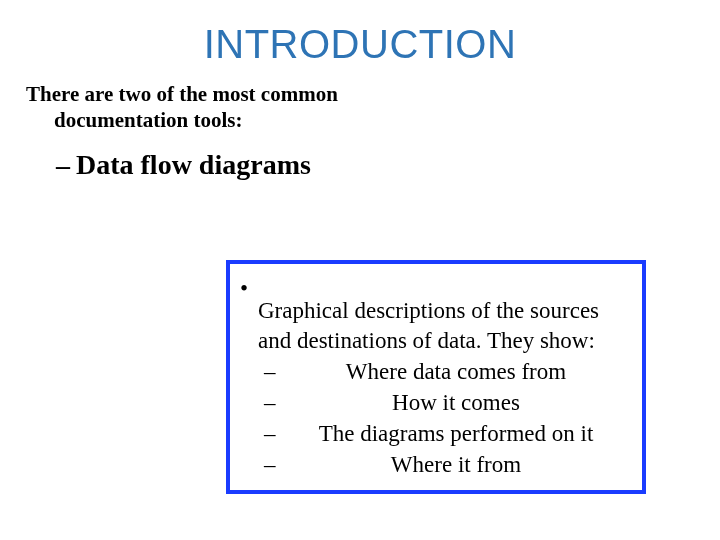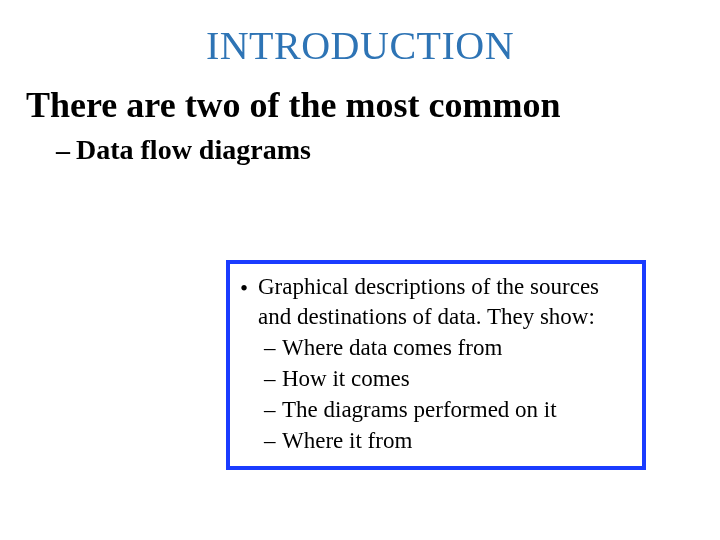"INTRODUCTION" .title { font-family: Liberation Serif, serif -> Liberation Sans, sans-serif }
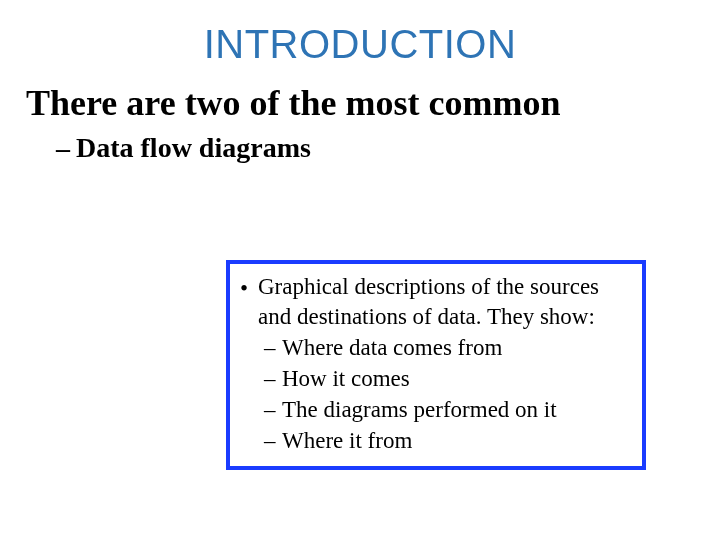"There are two of the" .intro { font-size: 36px -> 21px; margin: 4px 0 4px 0 -> 4px 0 13px 0 }
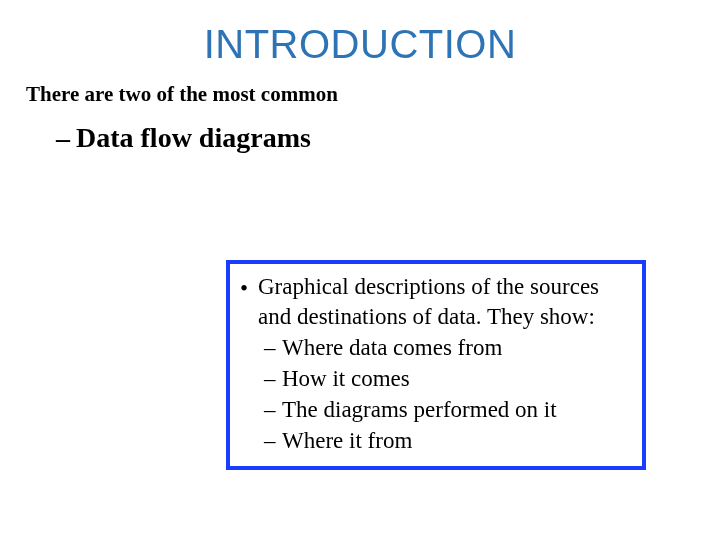"documentation tools:" div.intro-line2 { html: none -> <div>documentation tools:</div> }
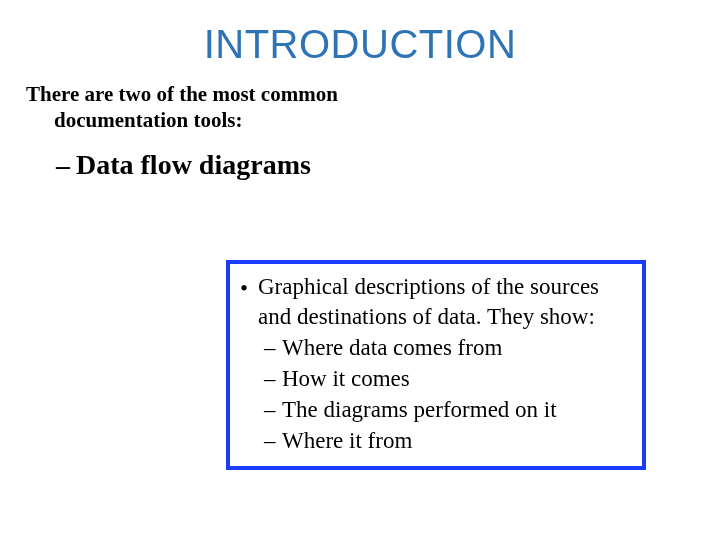"Graphical descriptions of the sources" .bullet-text { margin-top: none -> 24px }
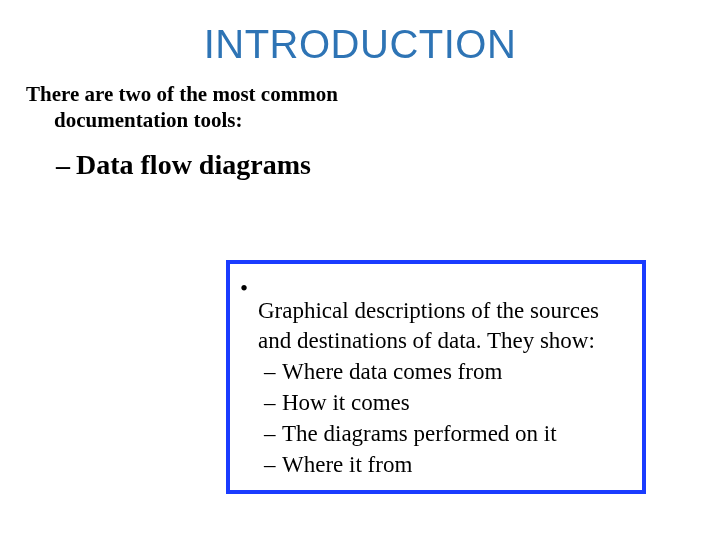"Where data comes from" .subdash-text { text-align: none -> center }
